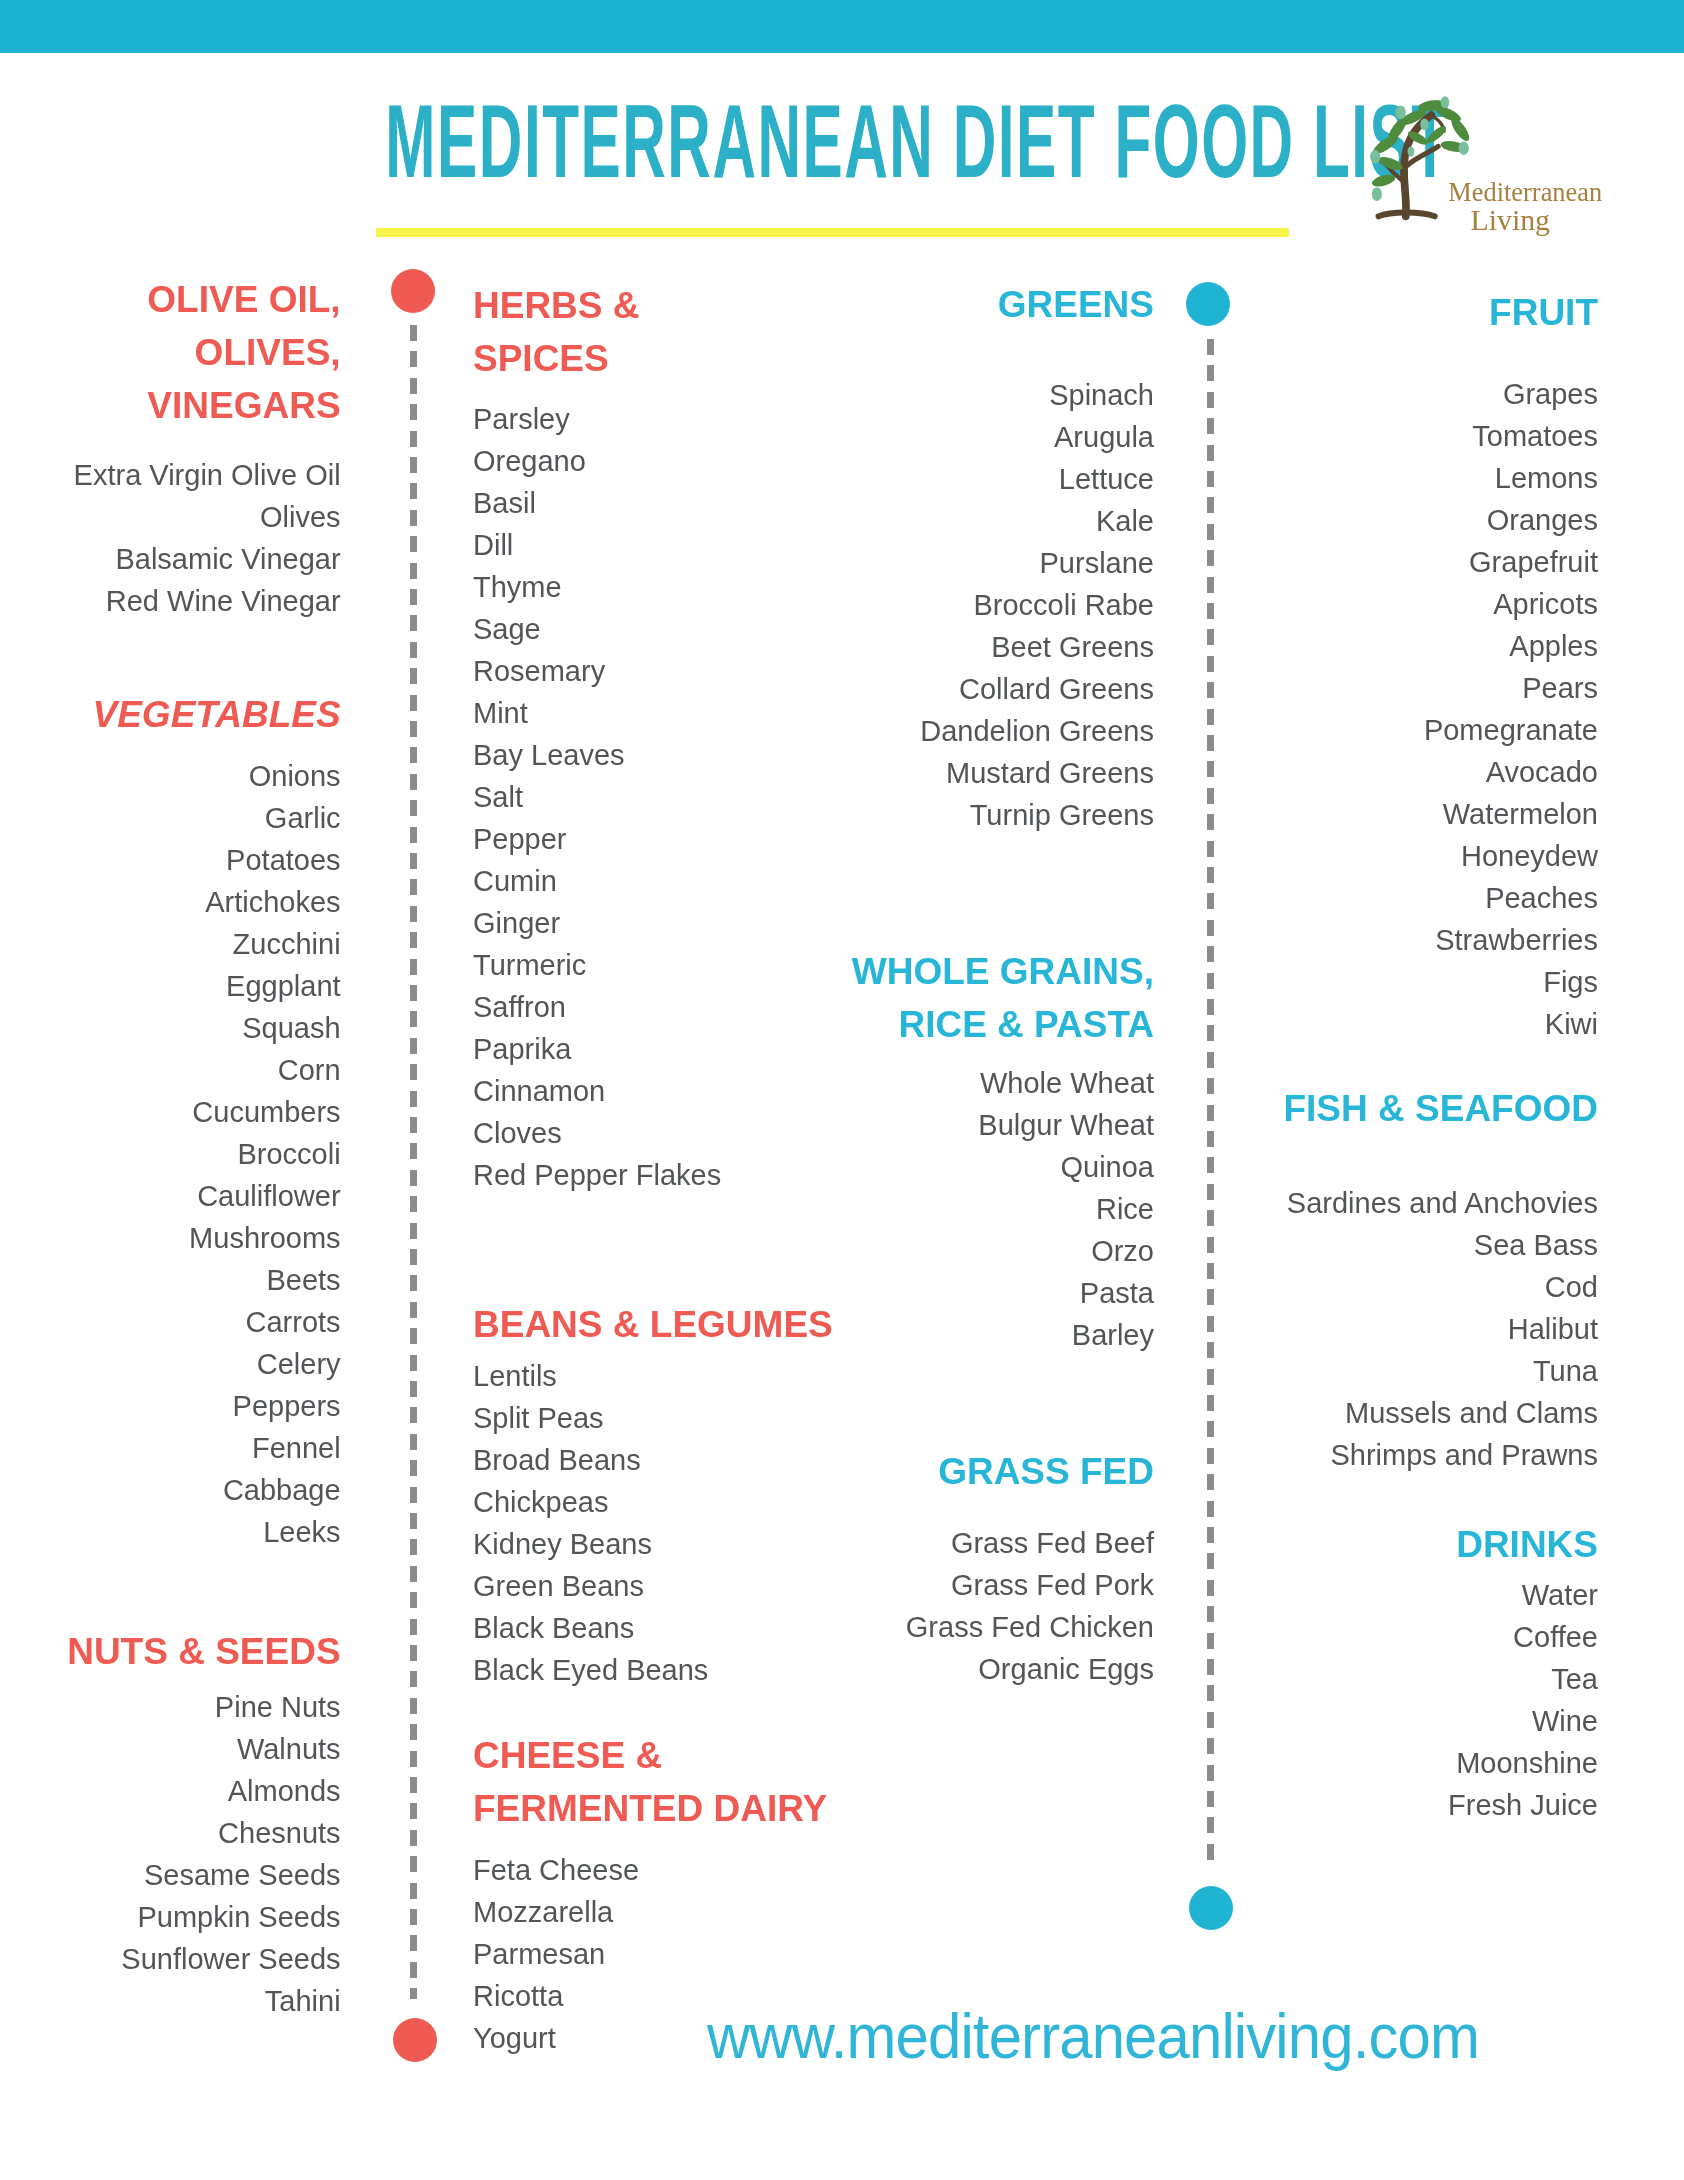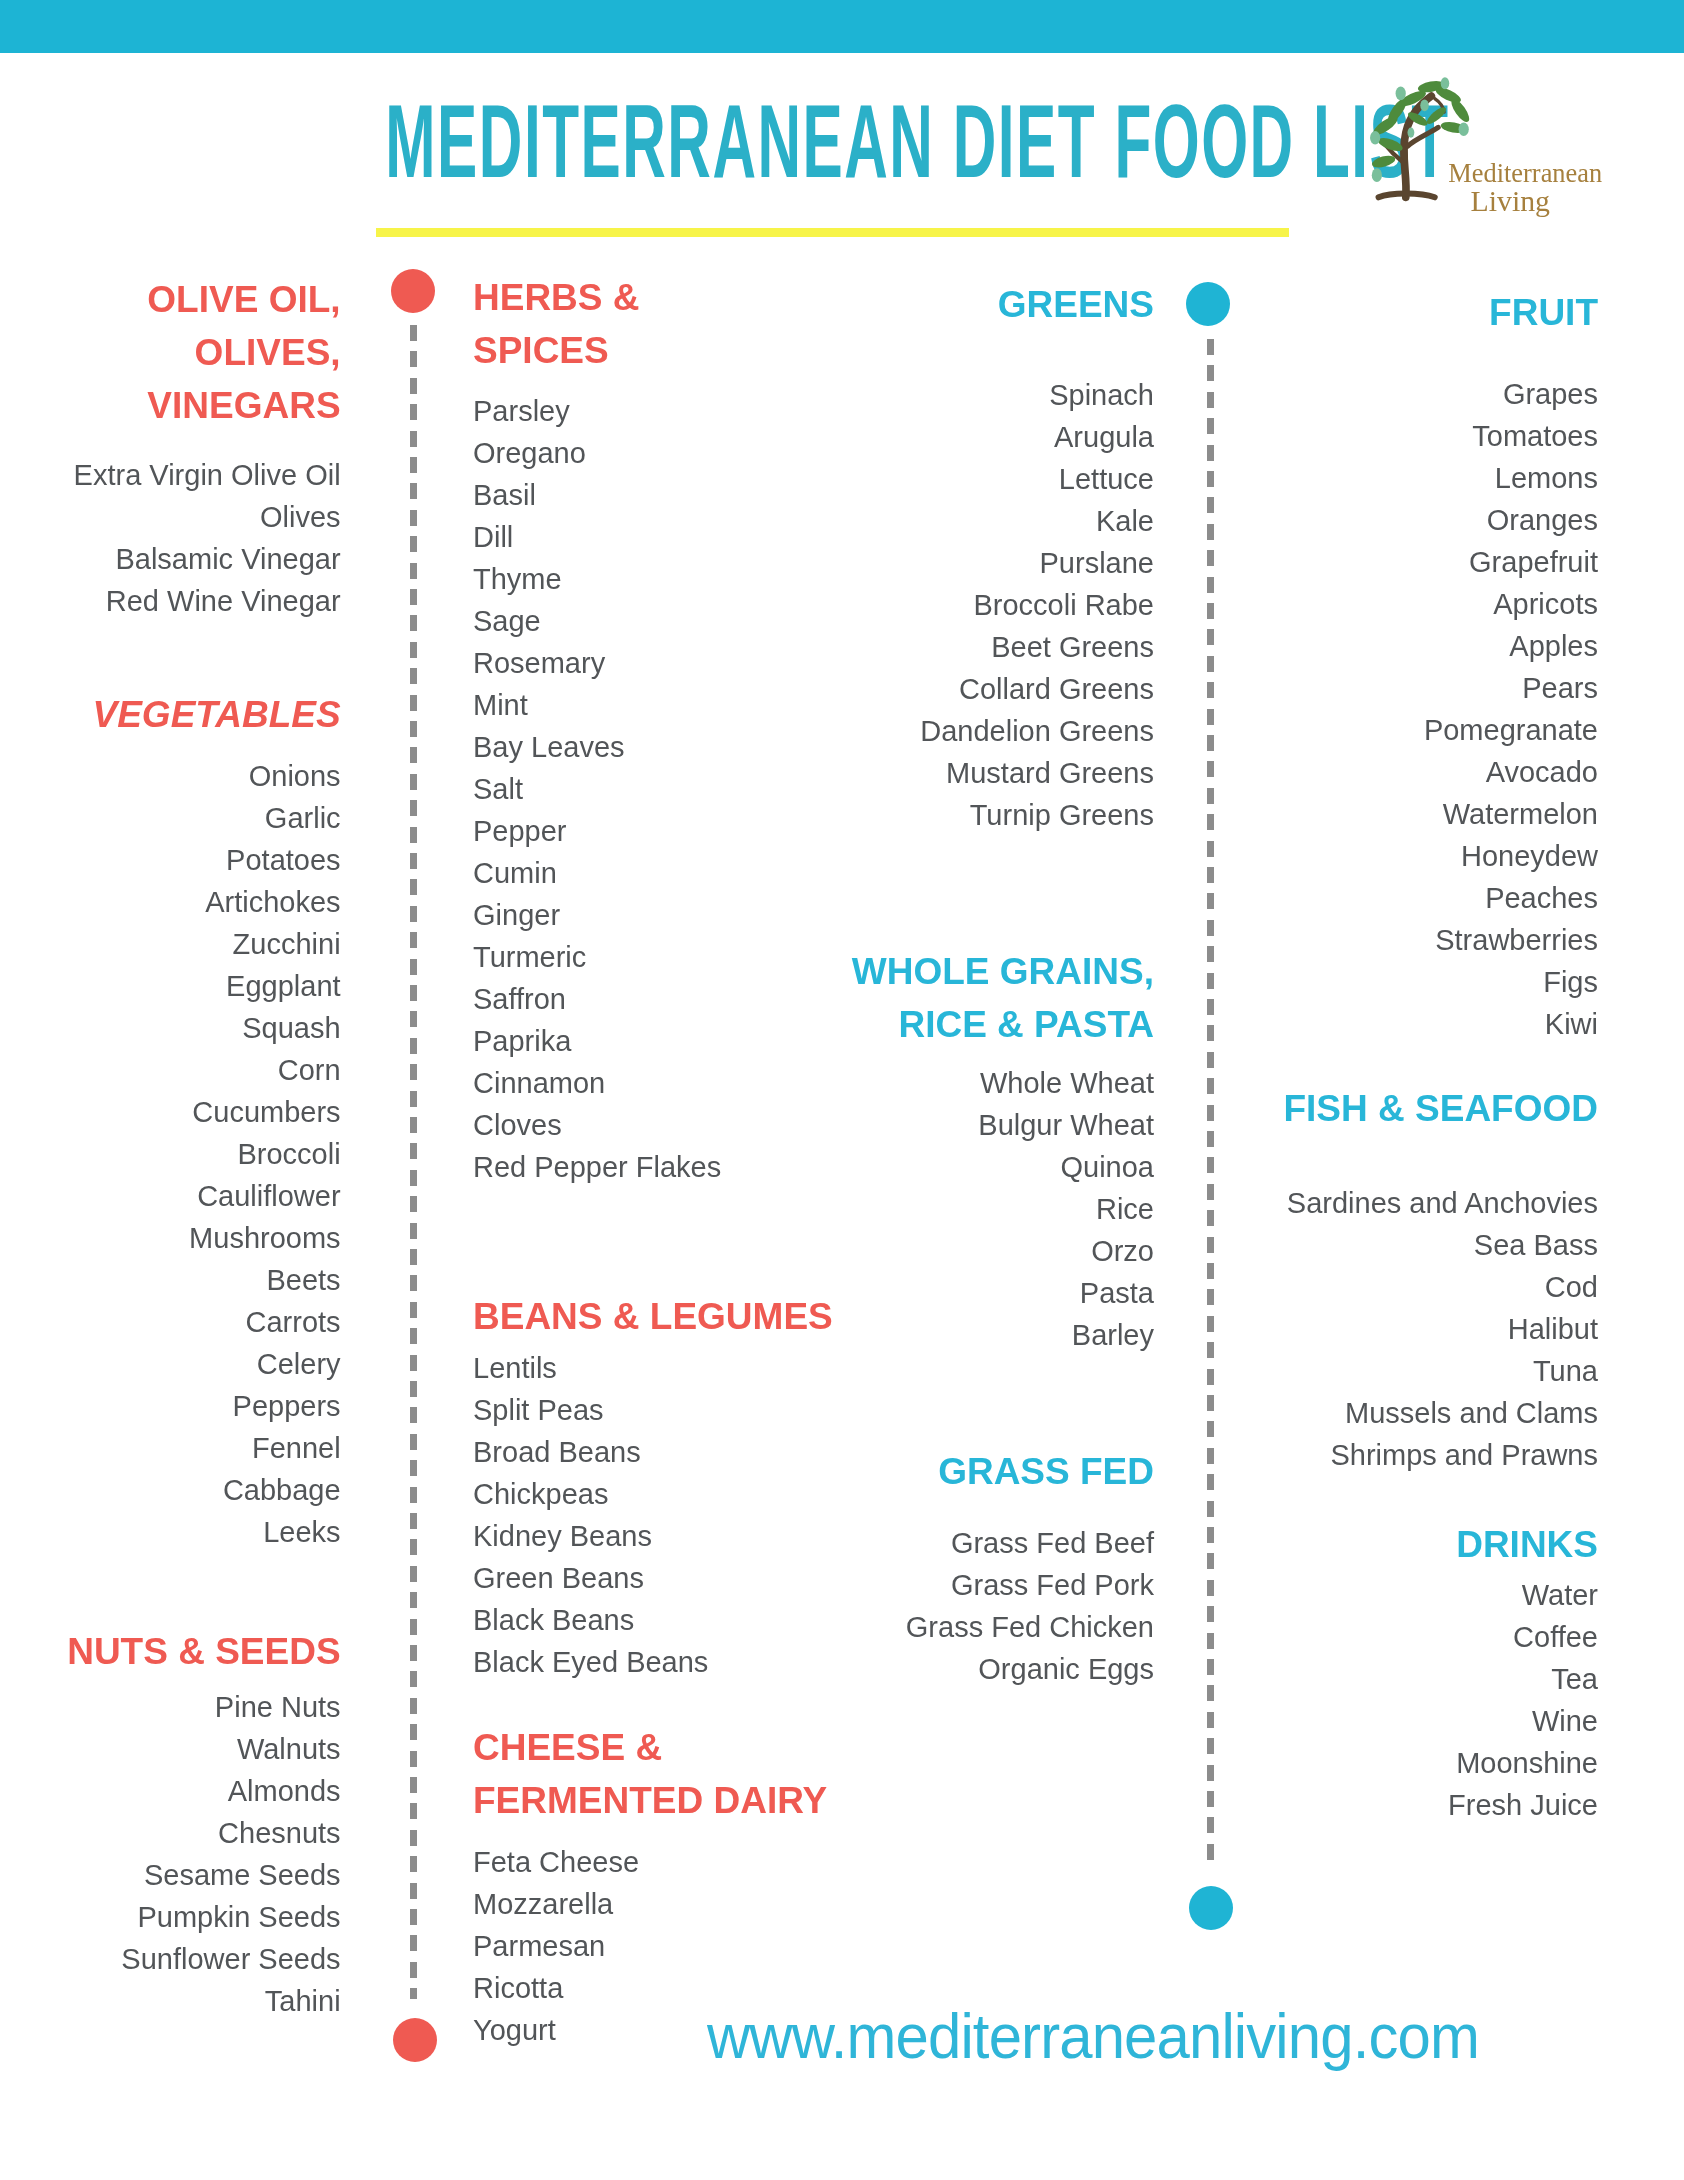"Mediterranean" .logo { top: 73px -> 92px }
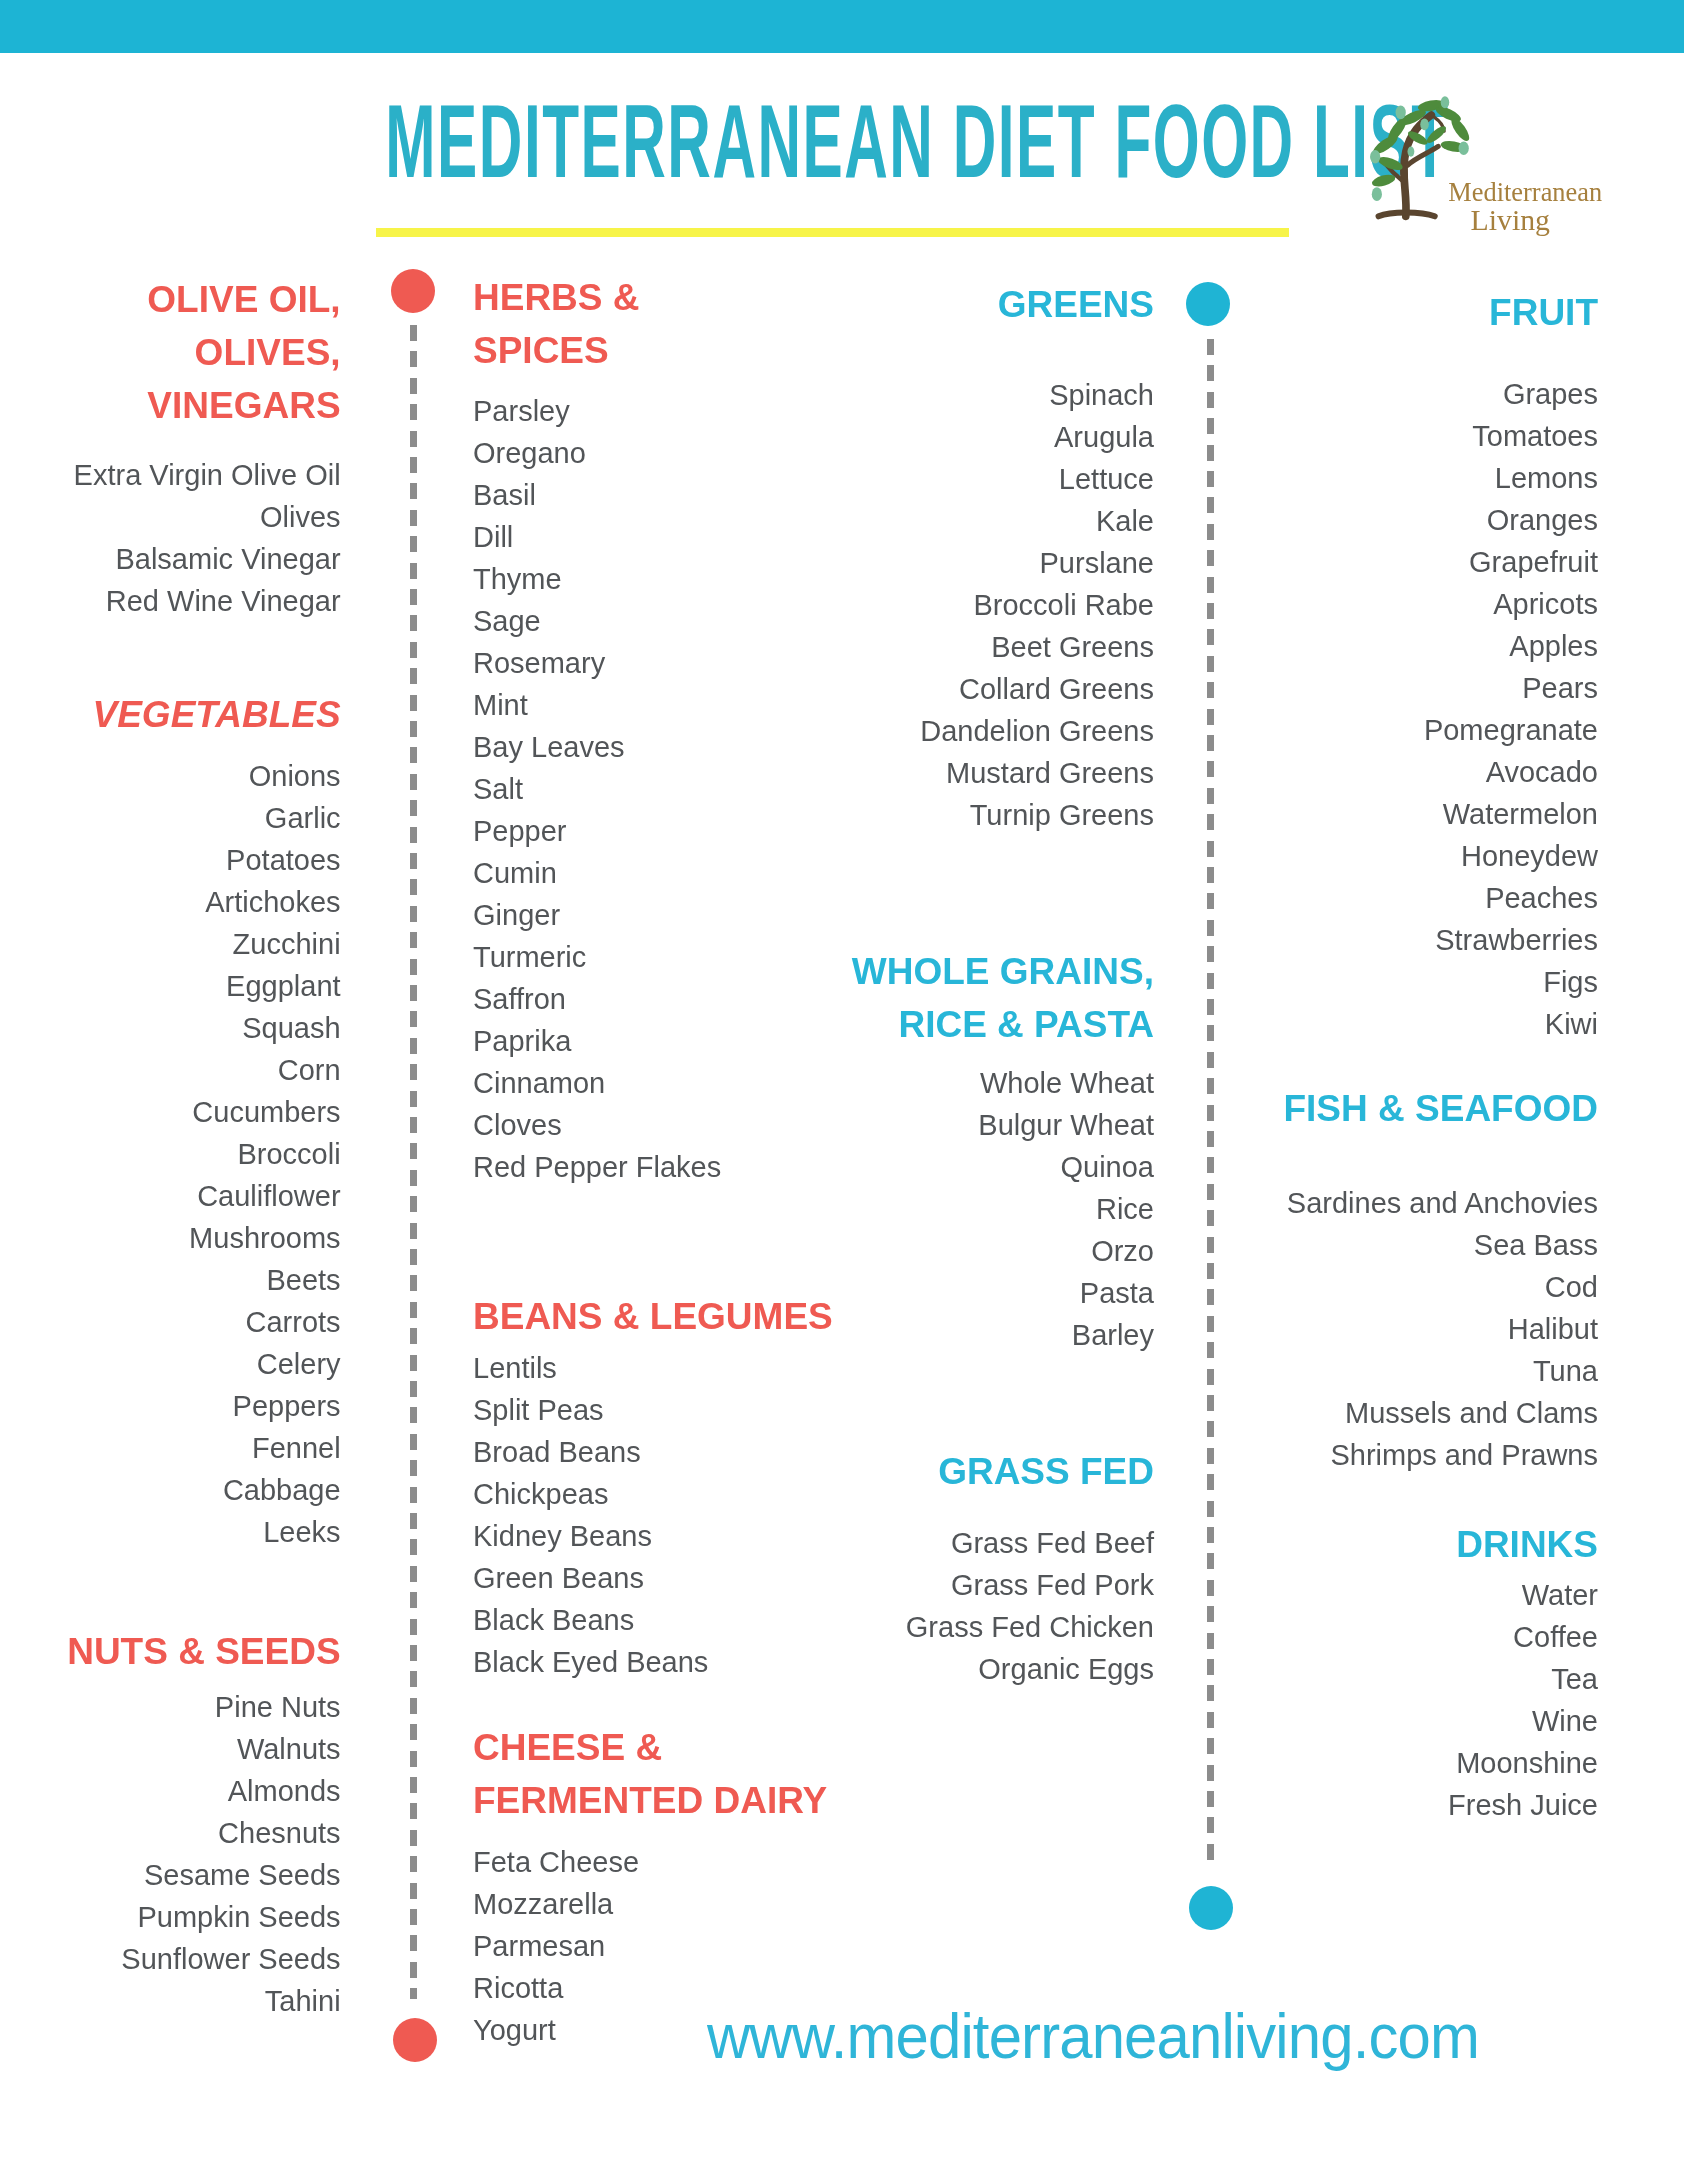"HERBS &" #col-2 { top: 271px -> 279px }
